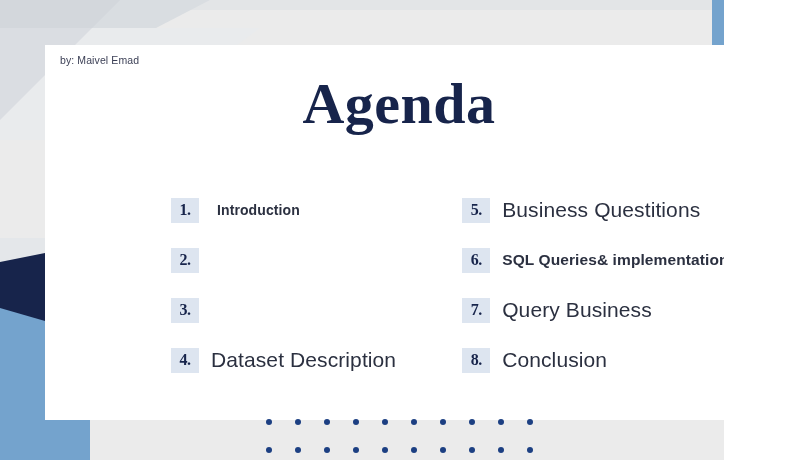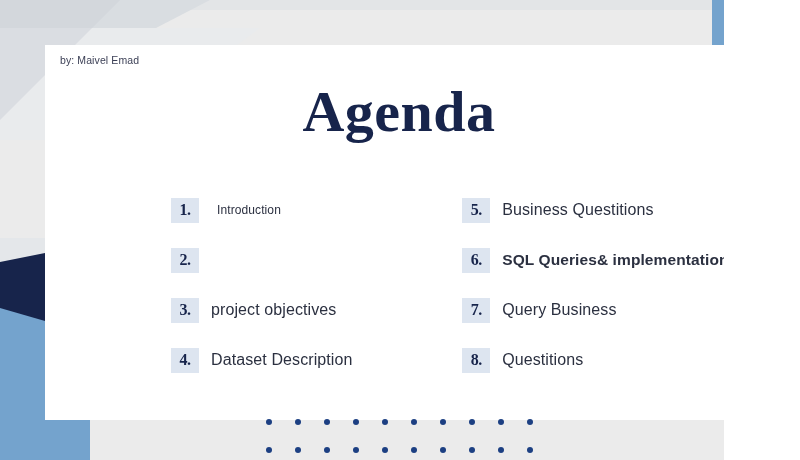"Agenda" .title { top: 38px -> 30px }
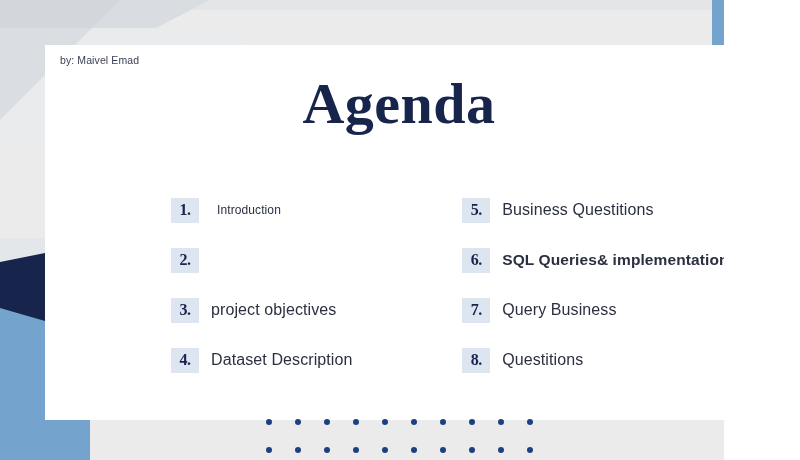"Introduction" .item.first .label { font-size: 12px -> 14px; font-weight: none -> bold }
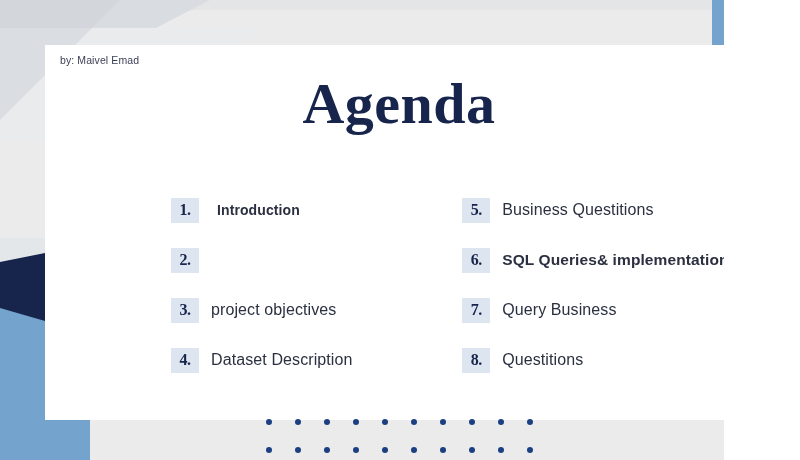"Business Questitions" .label { font-size: 16px -> 21px }
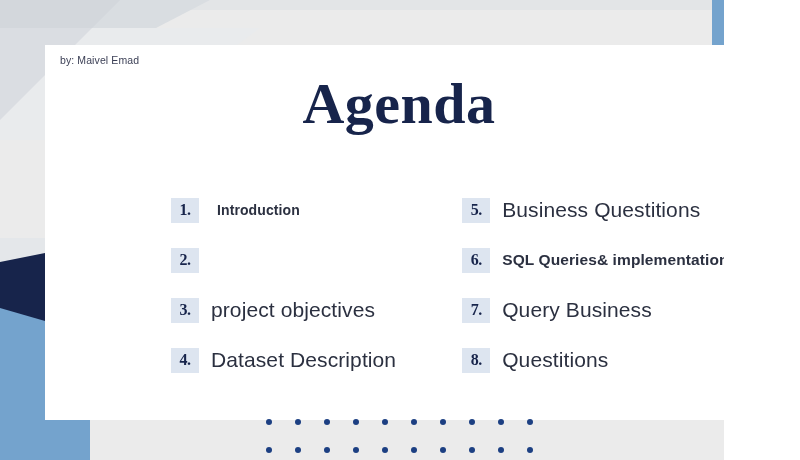"project objectives" span.label { html: <span>project objectives</span> -> none }
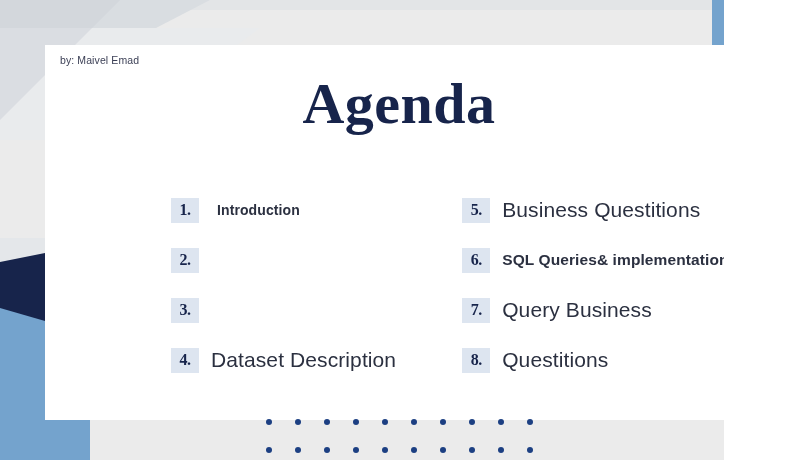"Questitions" span.label { text: Questitions -> Conclusion }
